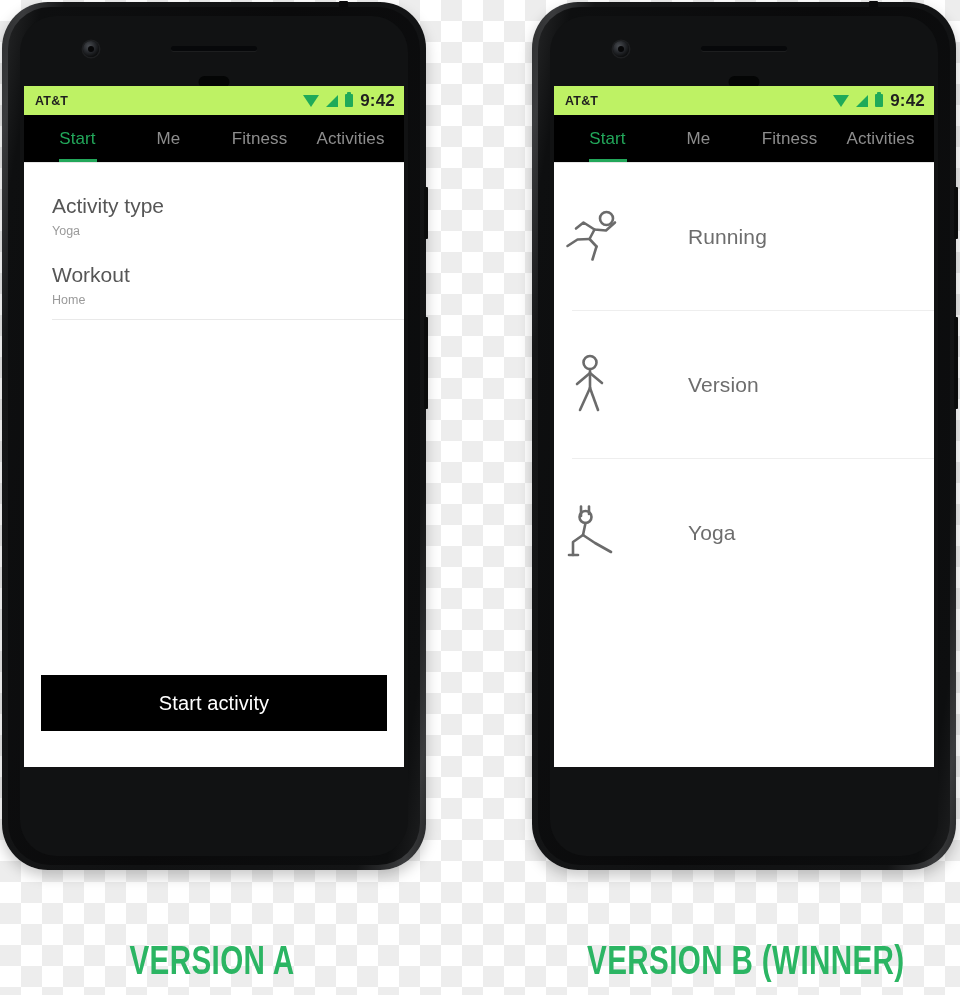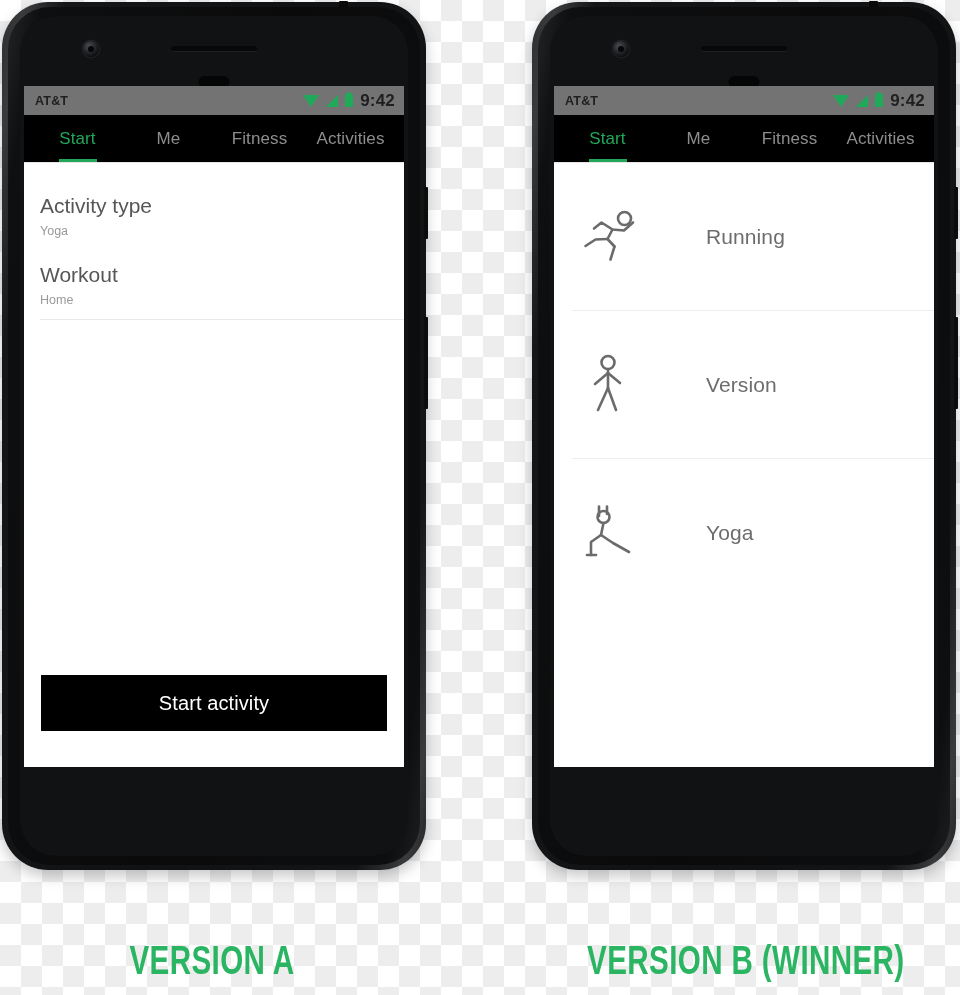"AT&T" .status-bar { background: #737373 -> #bef264 }
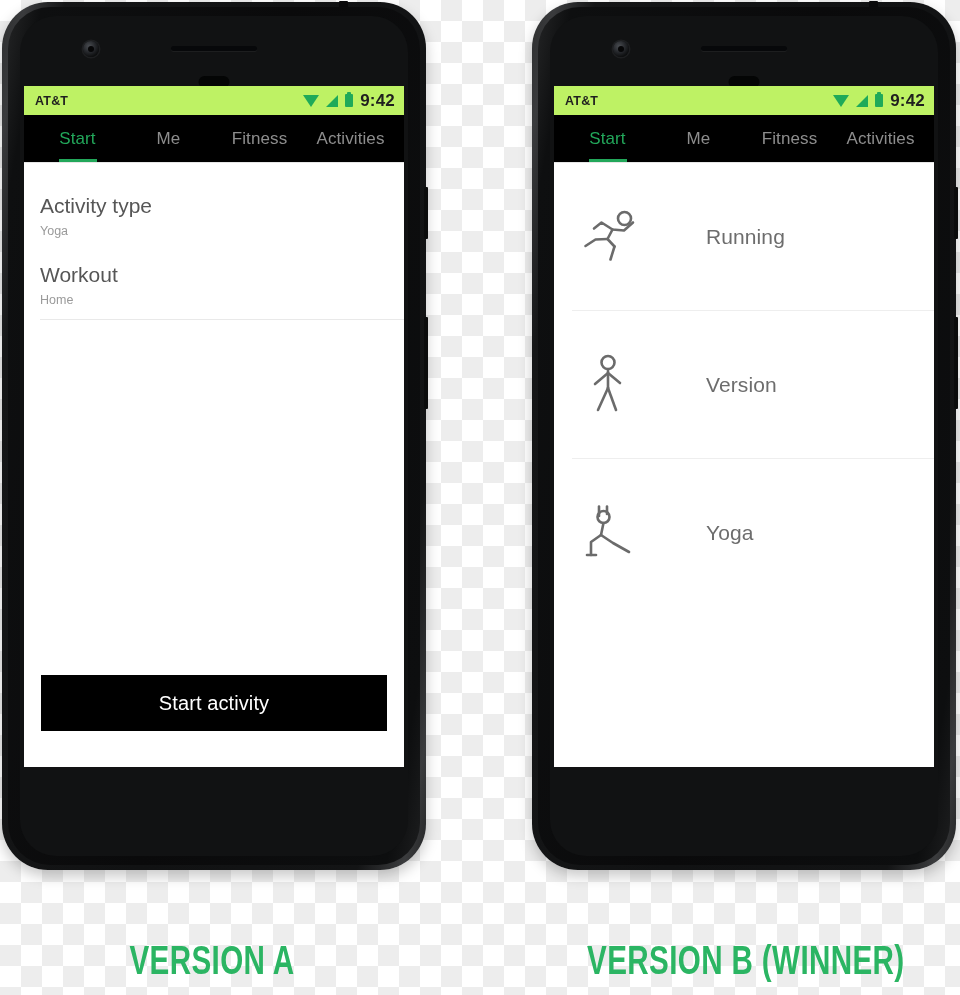"Activity type" .settings-list { padding-left: none -> 12px }
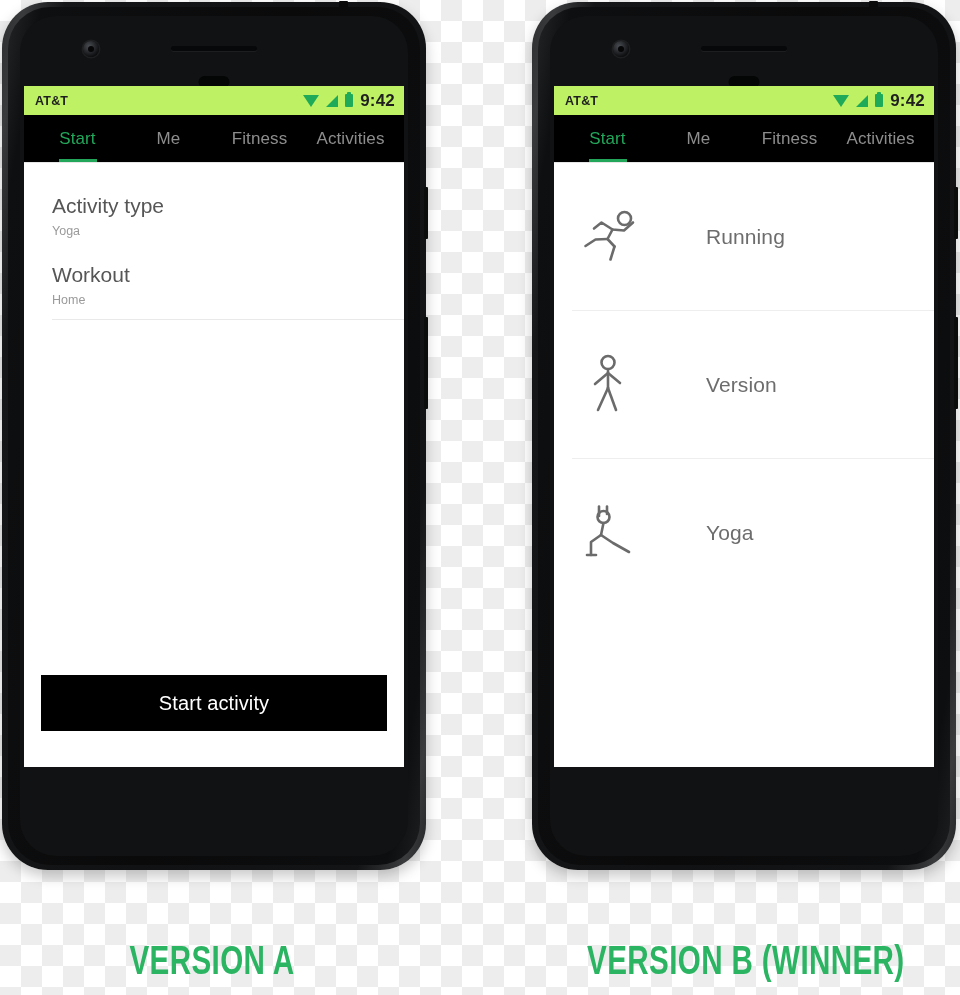"Running" .activity-row { padding-left: 18px -> none }
